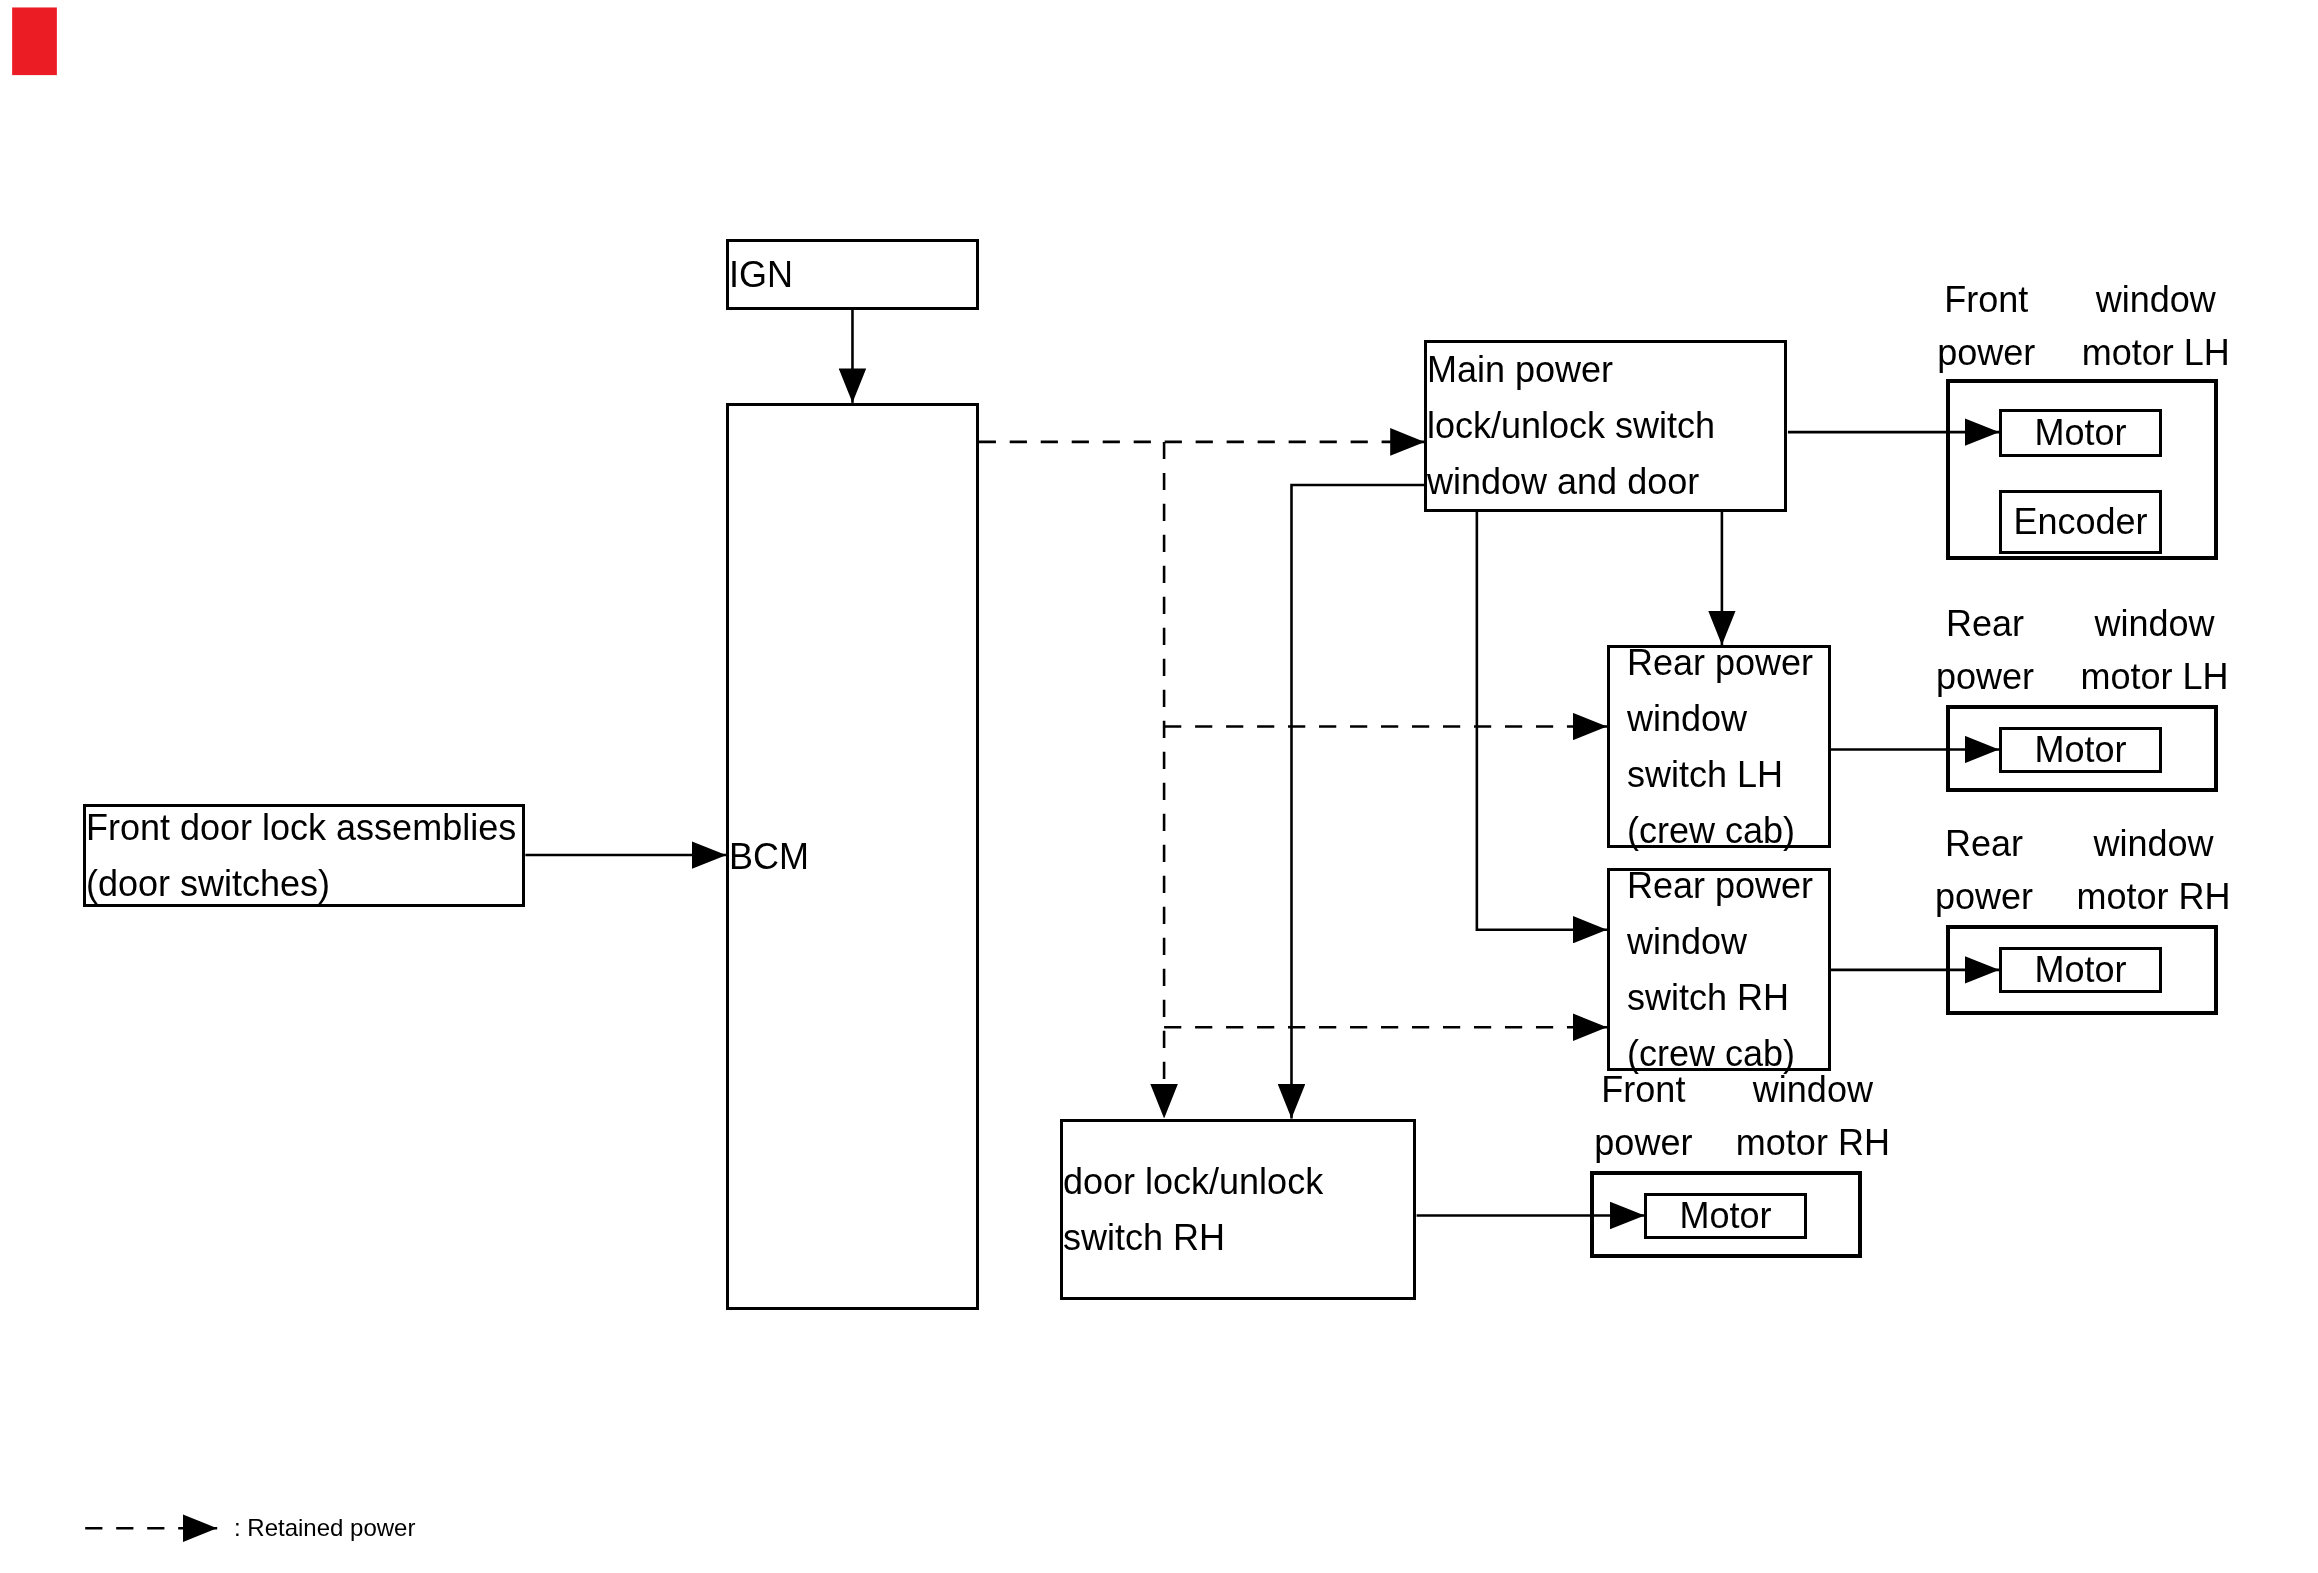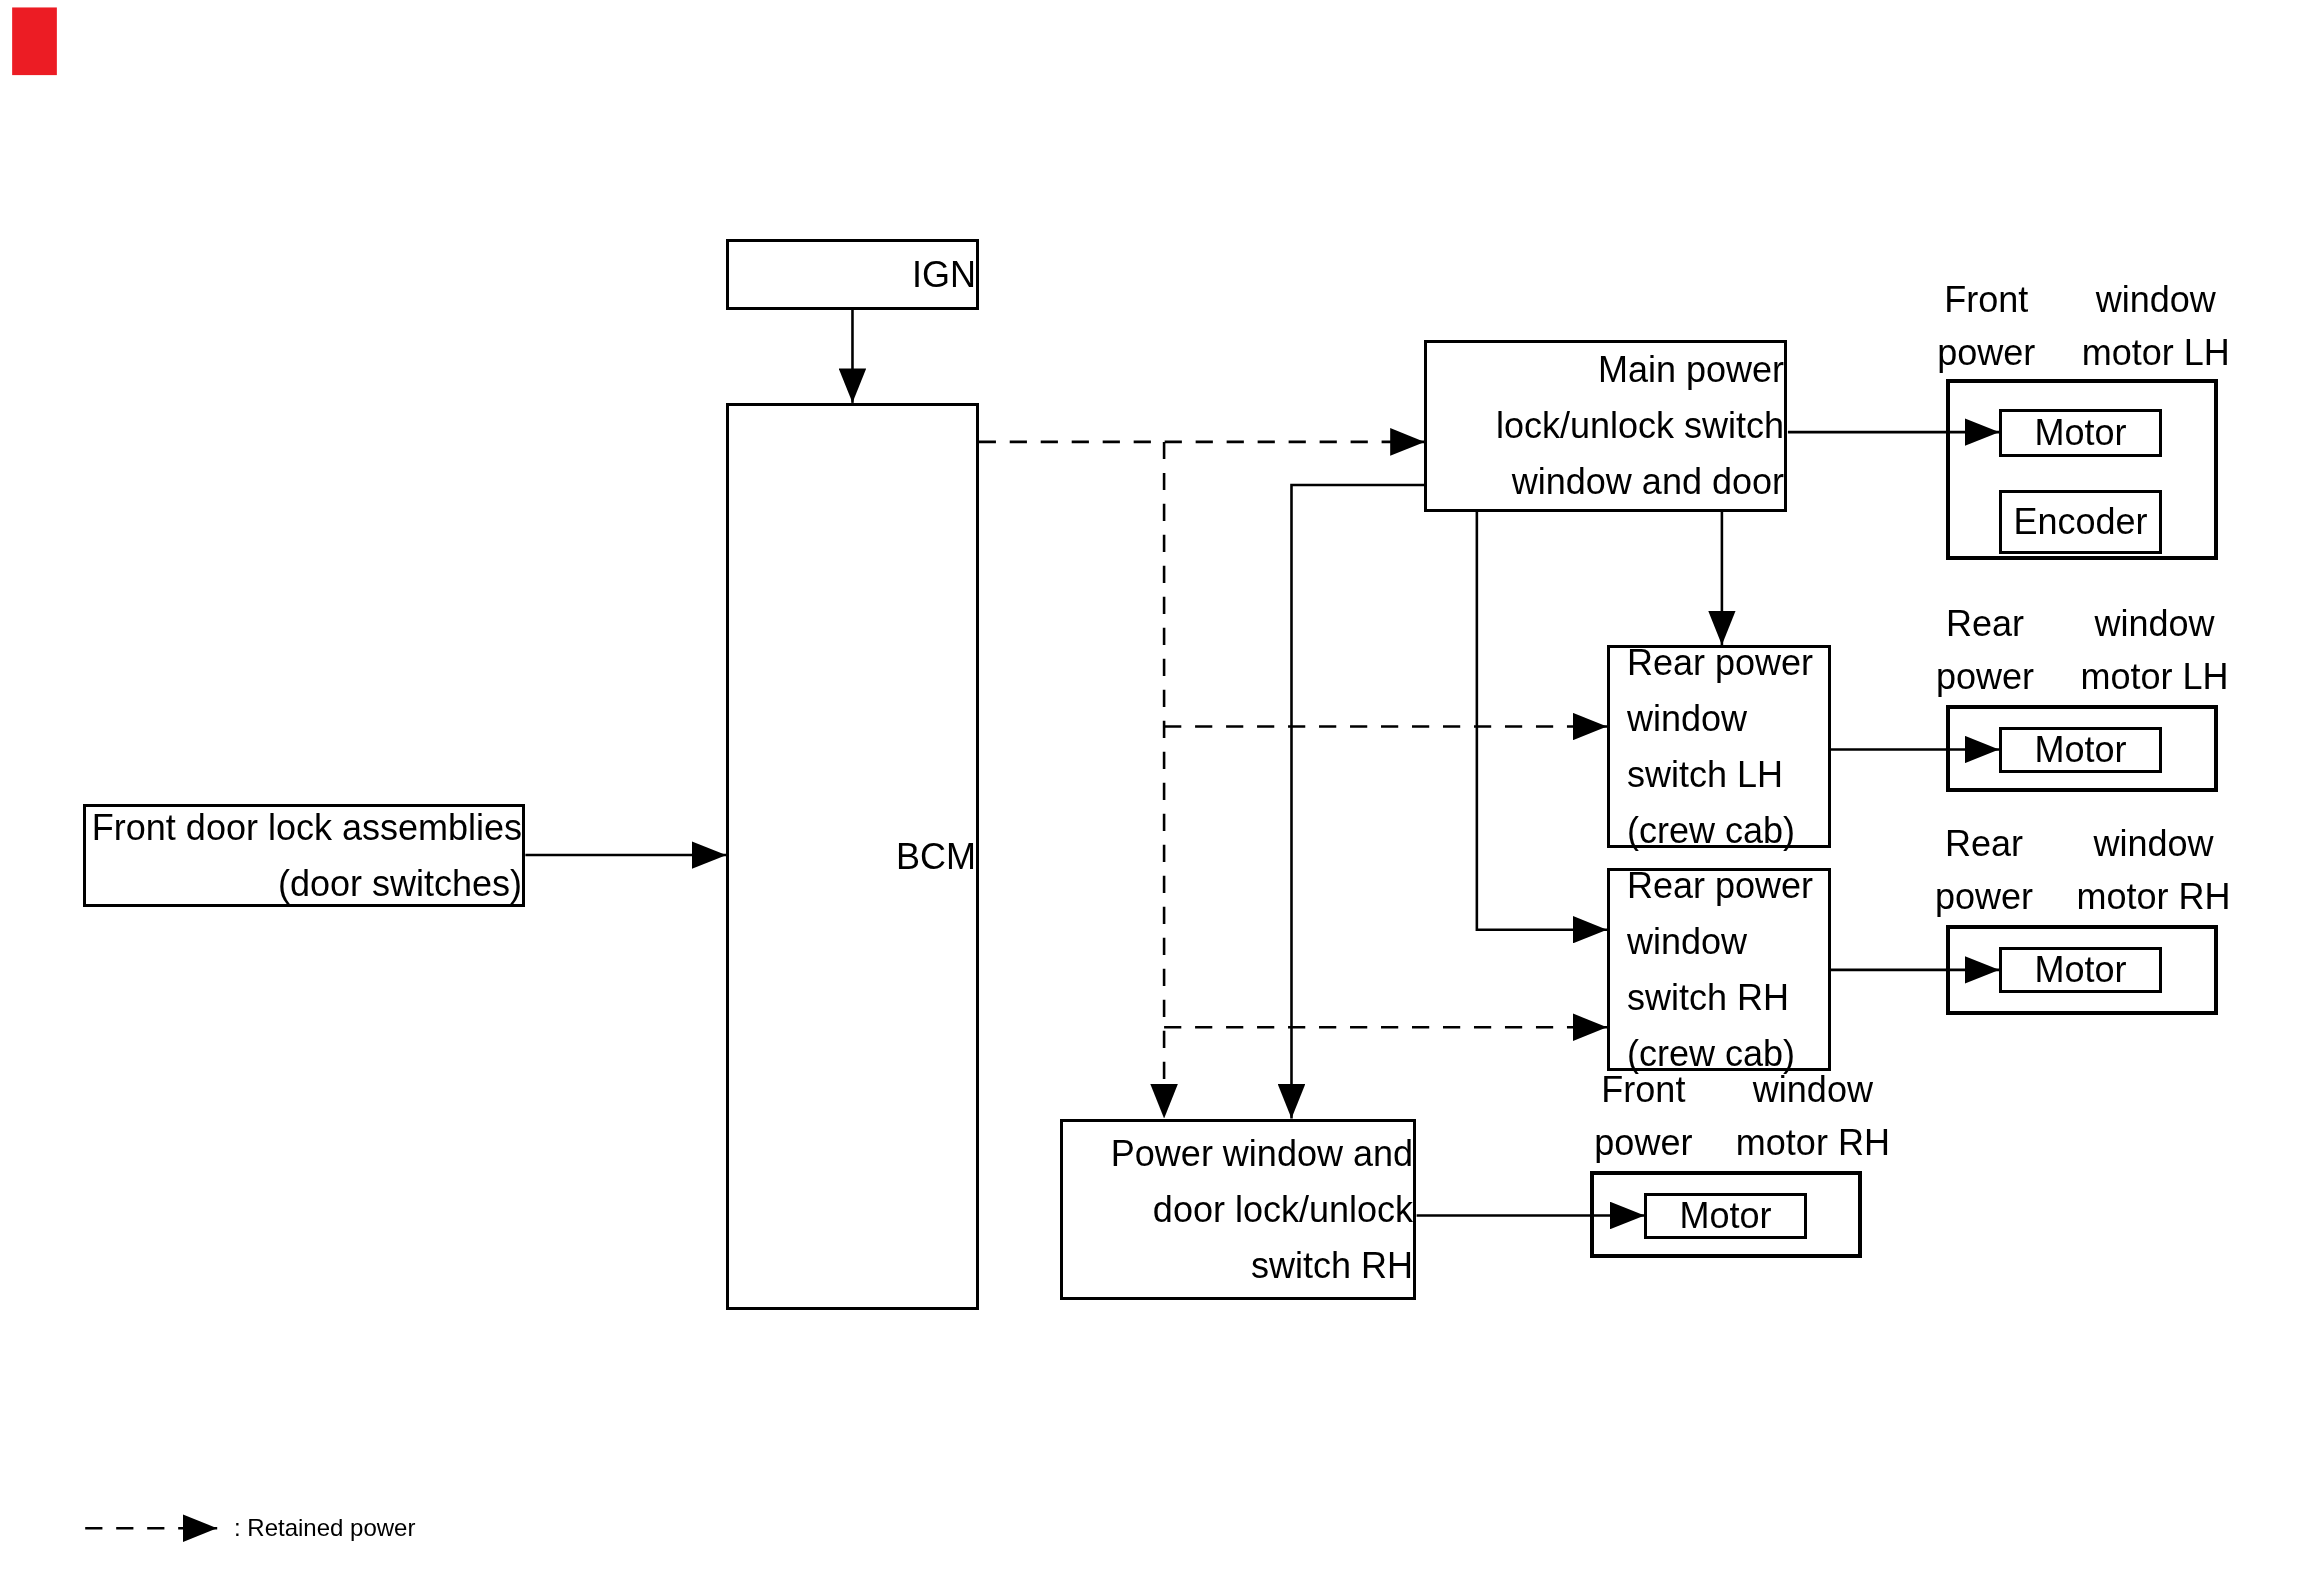"IGN" .node { align-items: flex-end -> flex-start }
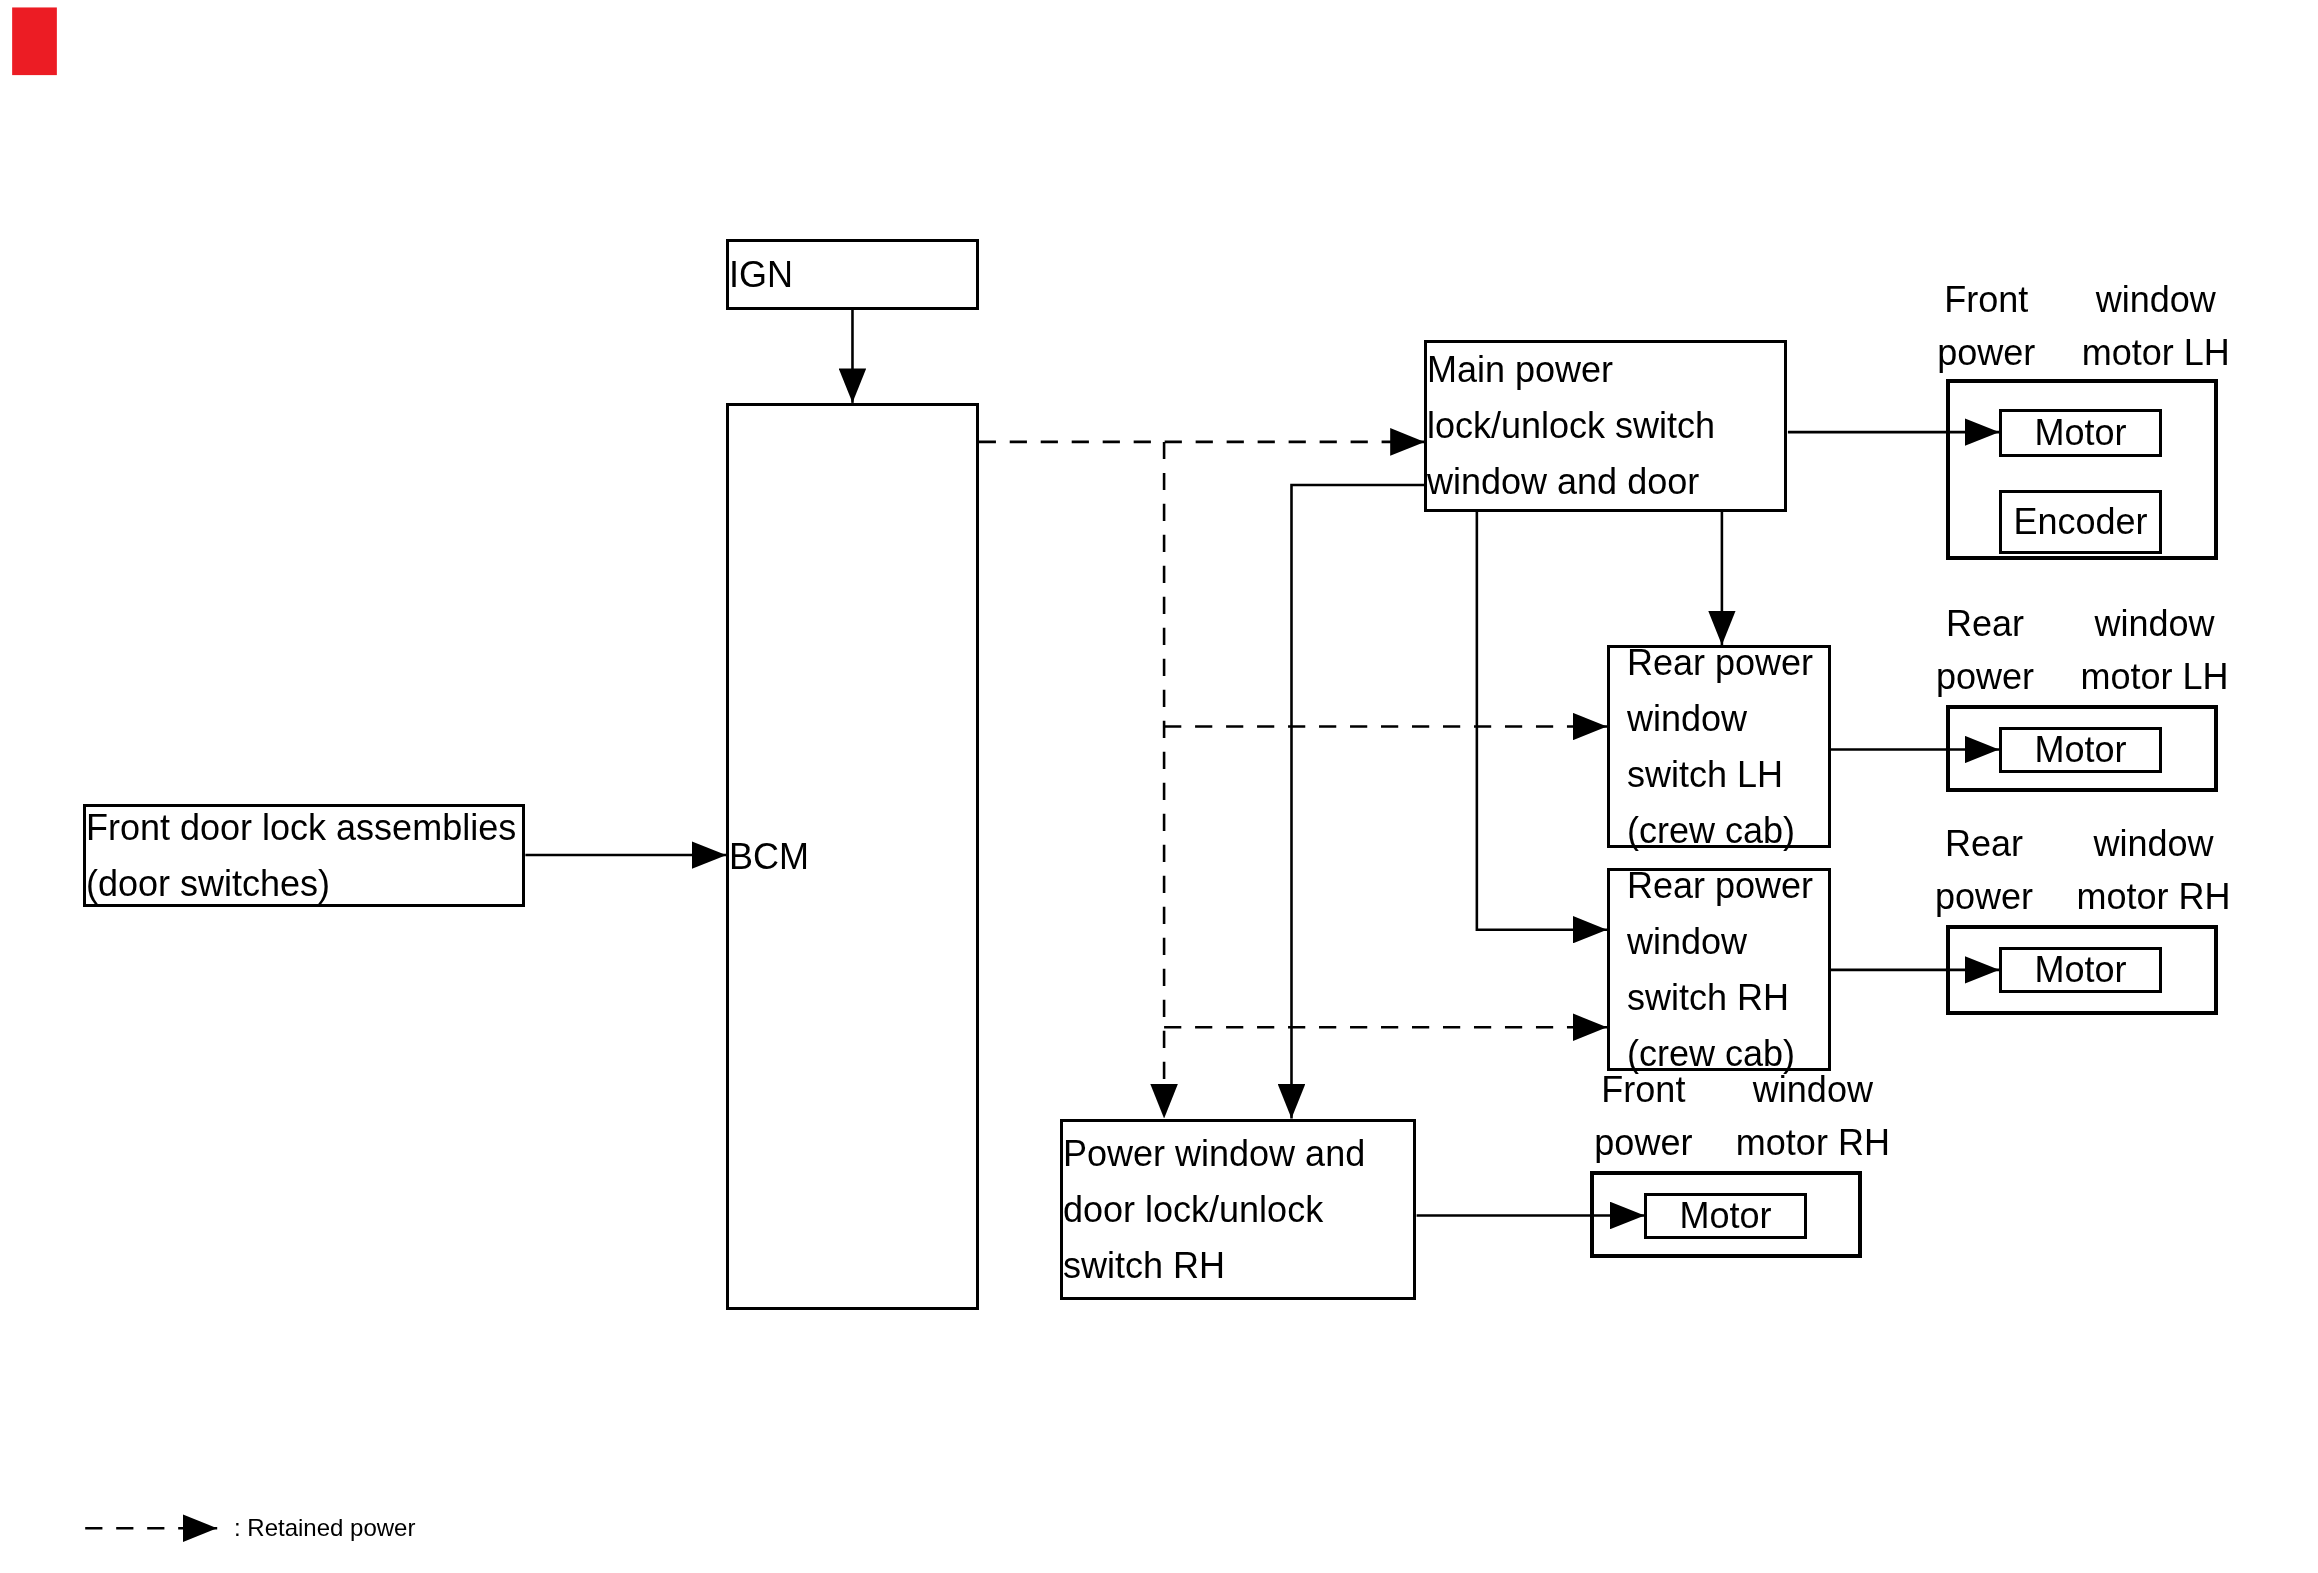"Power window and" span { html: <span>Power window and</span> -> none }
